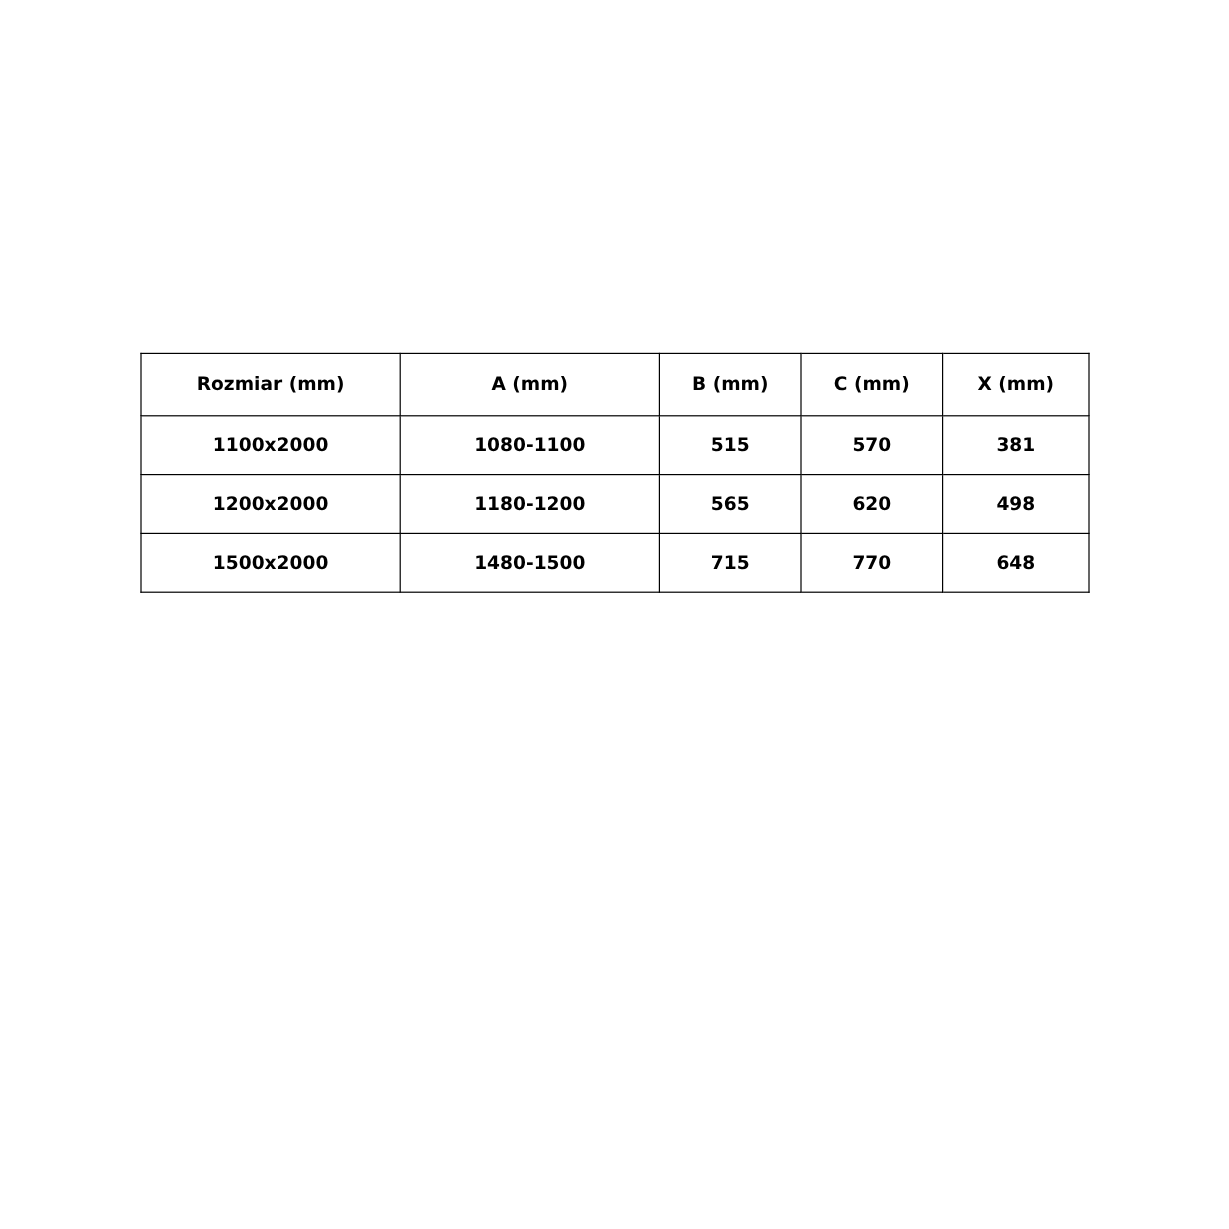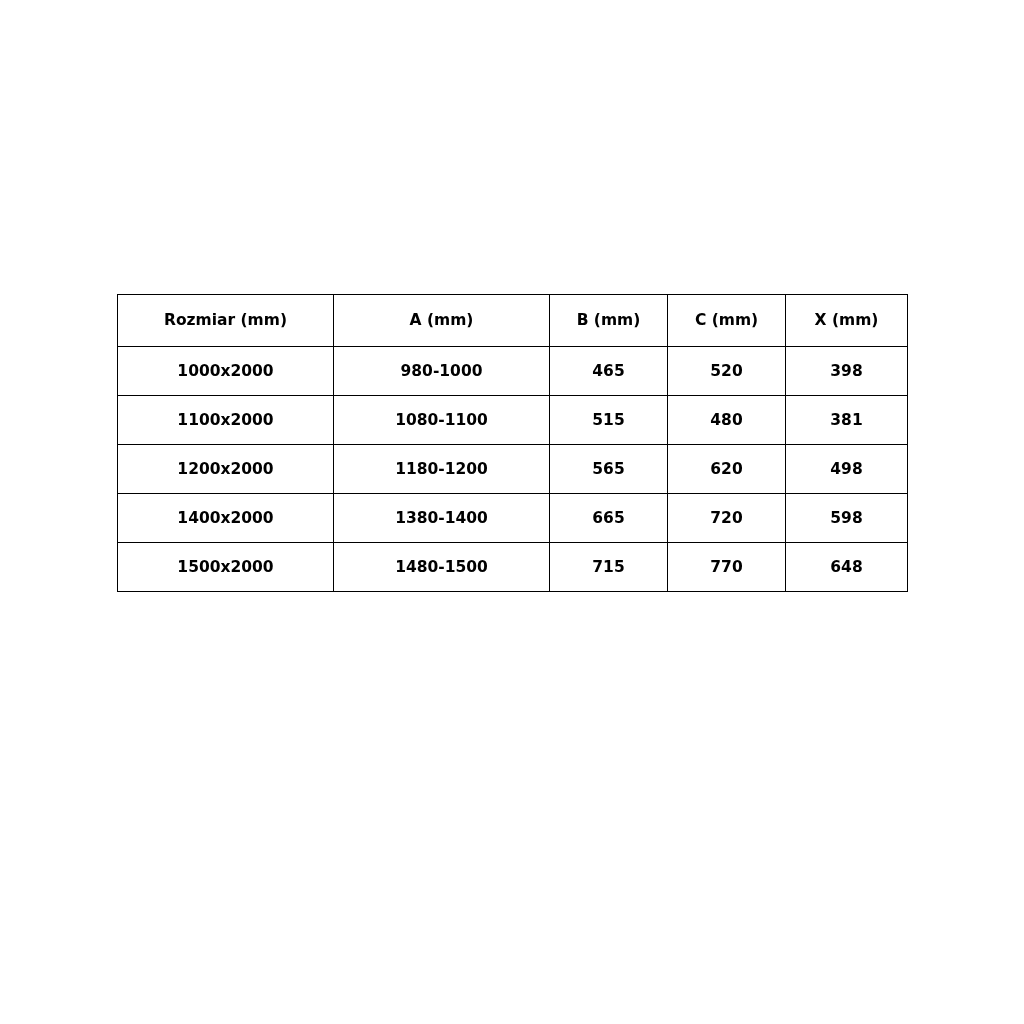"1000x2000" tr { html: <tr> <td>1000x2000</td> <td>980-1000</td> <td>465</td> <td>520</td> <td>398</td> </tr> -> none }
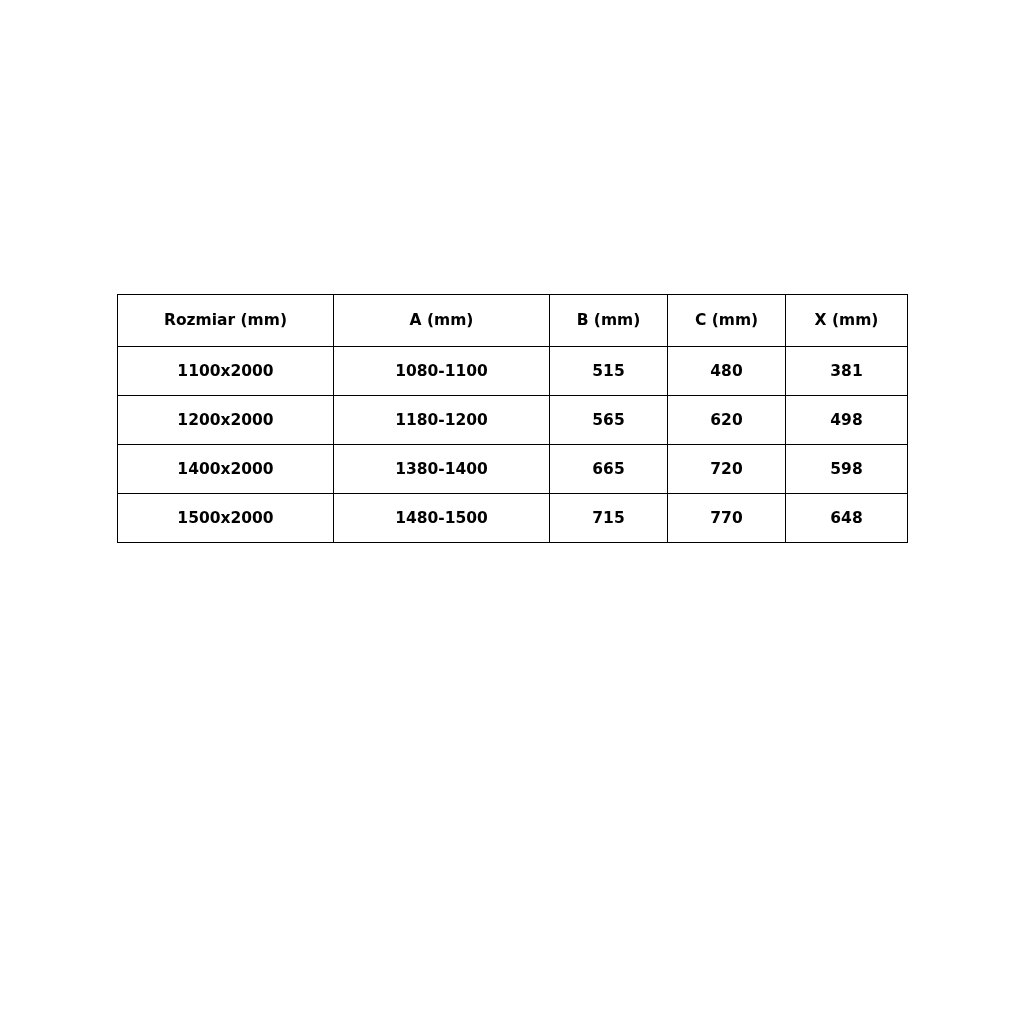"480" td { text: 480 -> 570 }
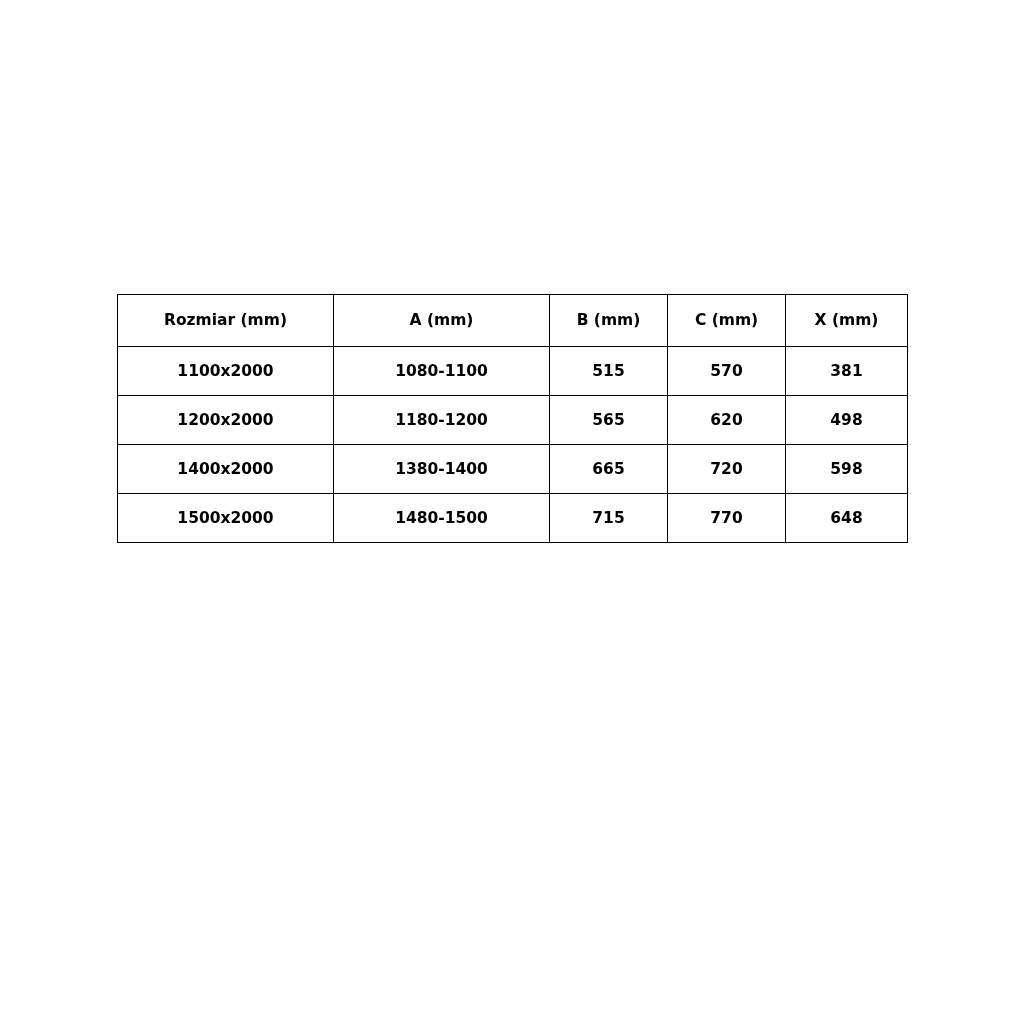"1400x2000" tr { html: <tr> <td>1400x2000</td> <td>1380-1400</td> <td>665</td> <td>720</td> <td>598</td> </tr> -> none }
